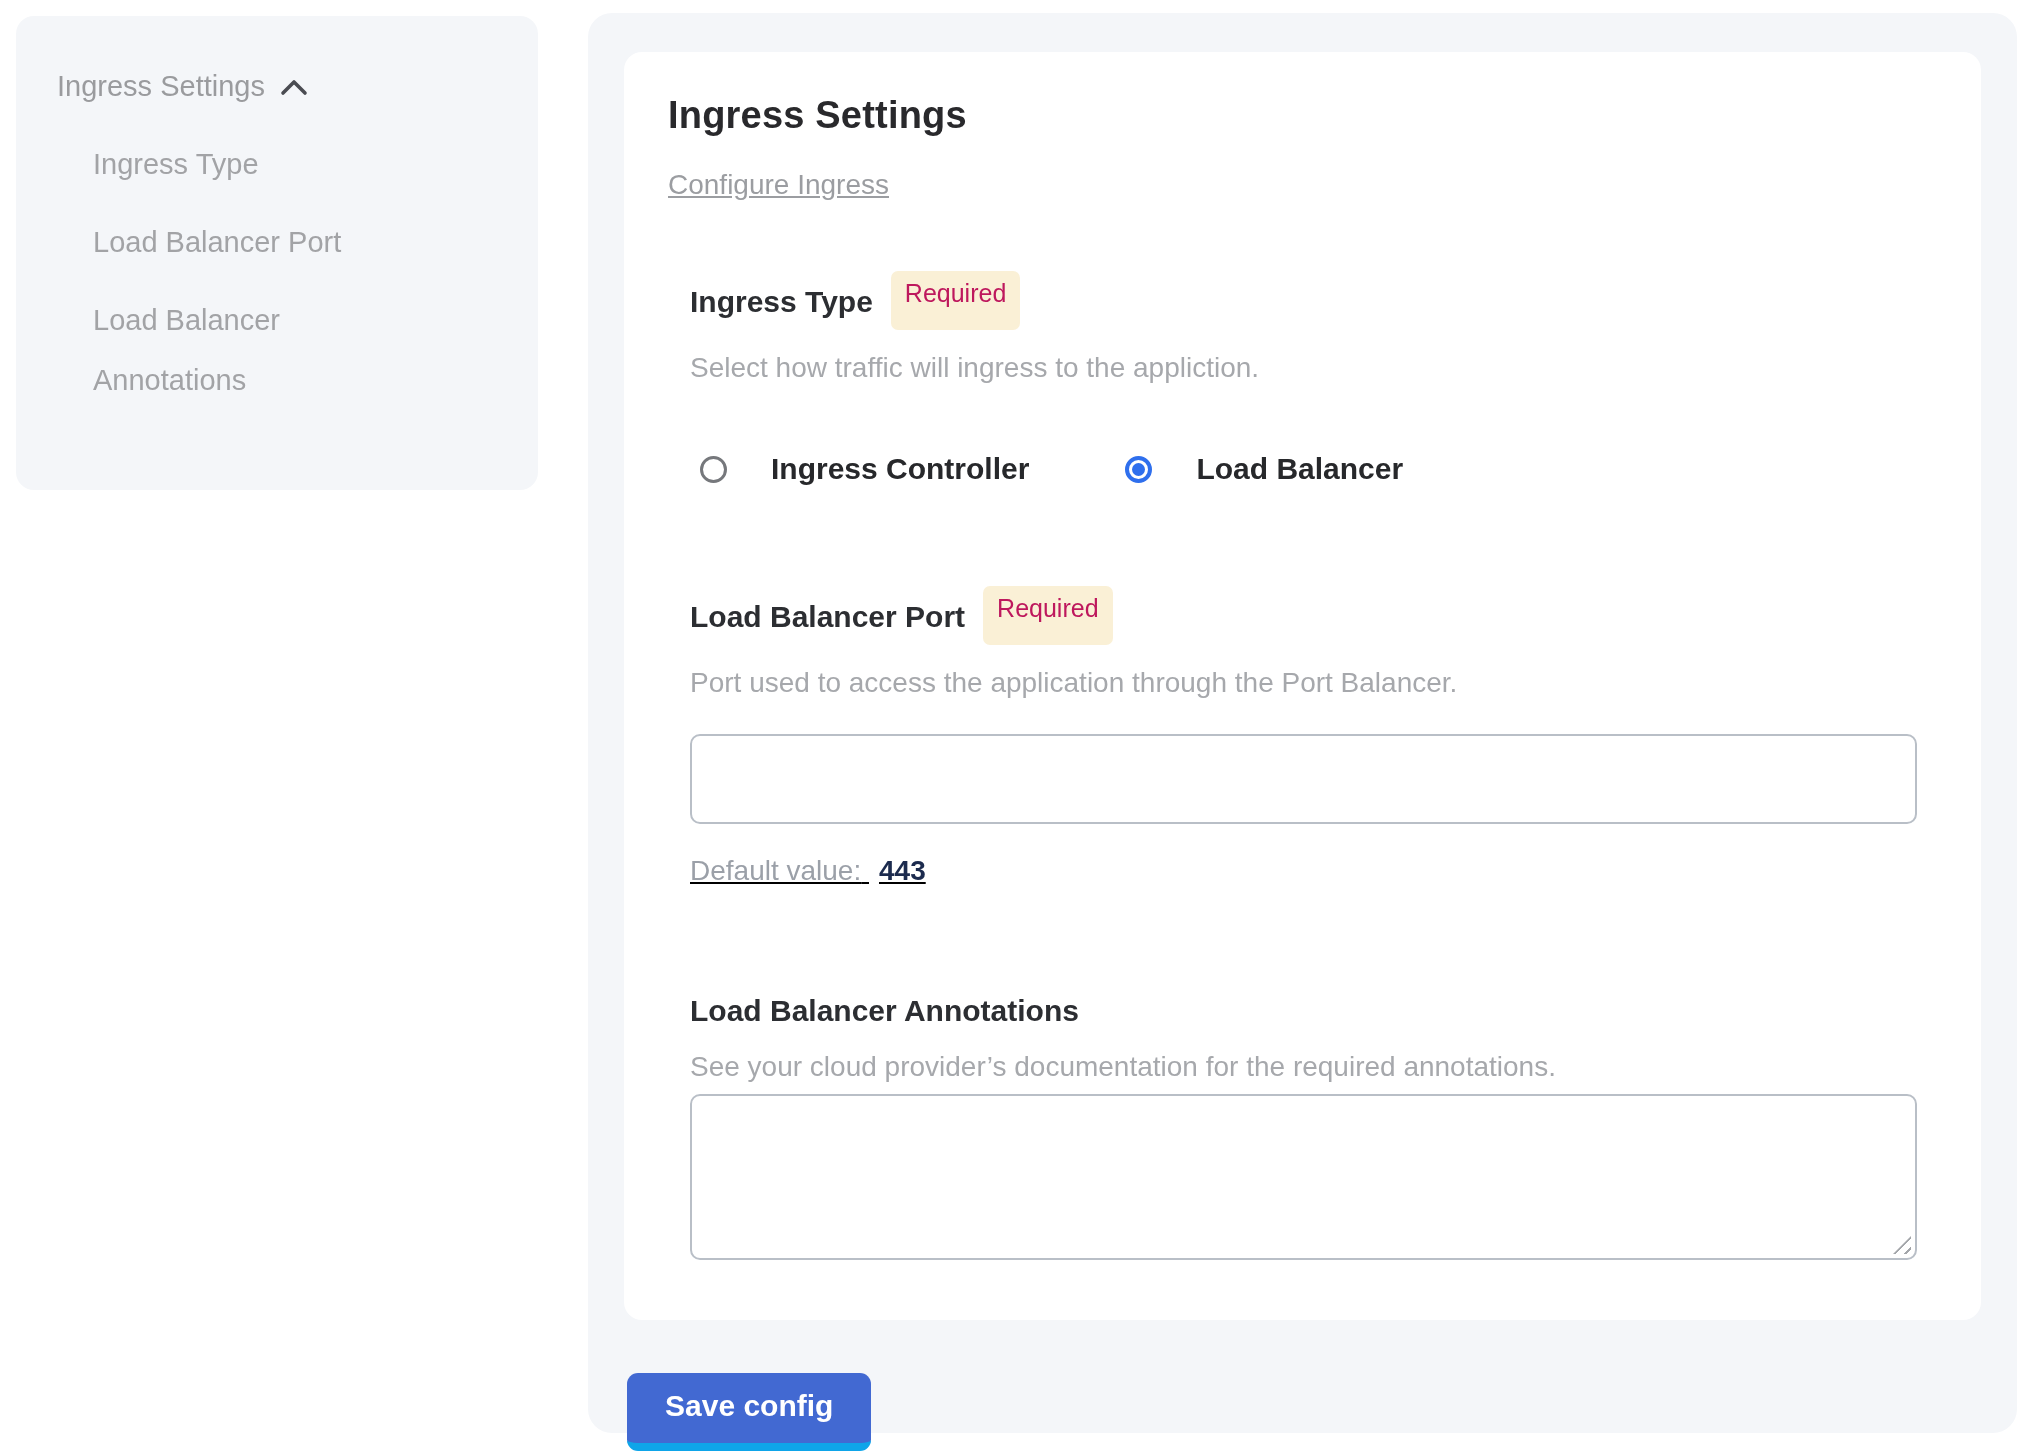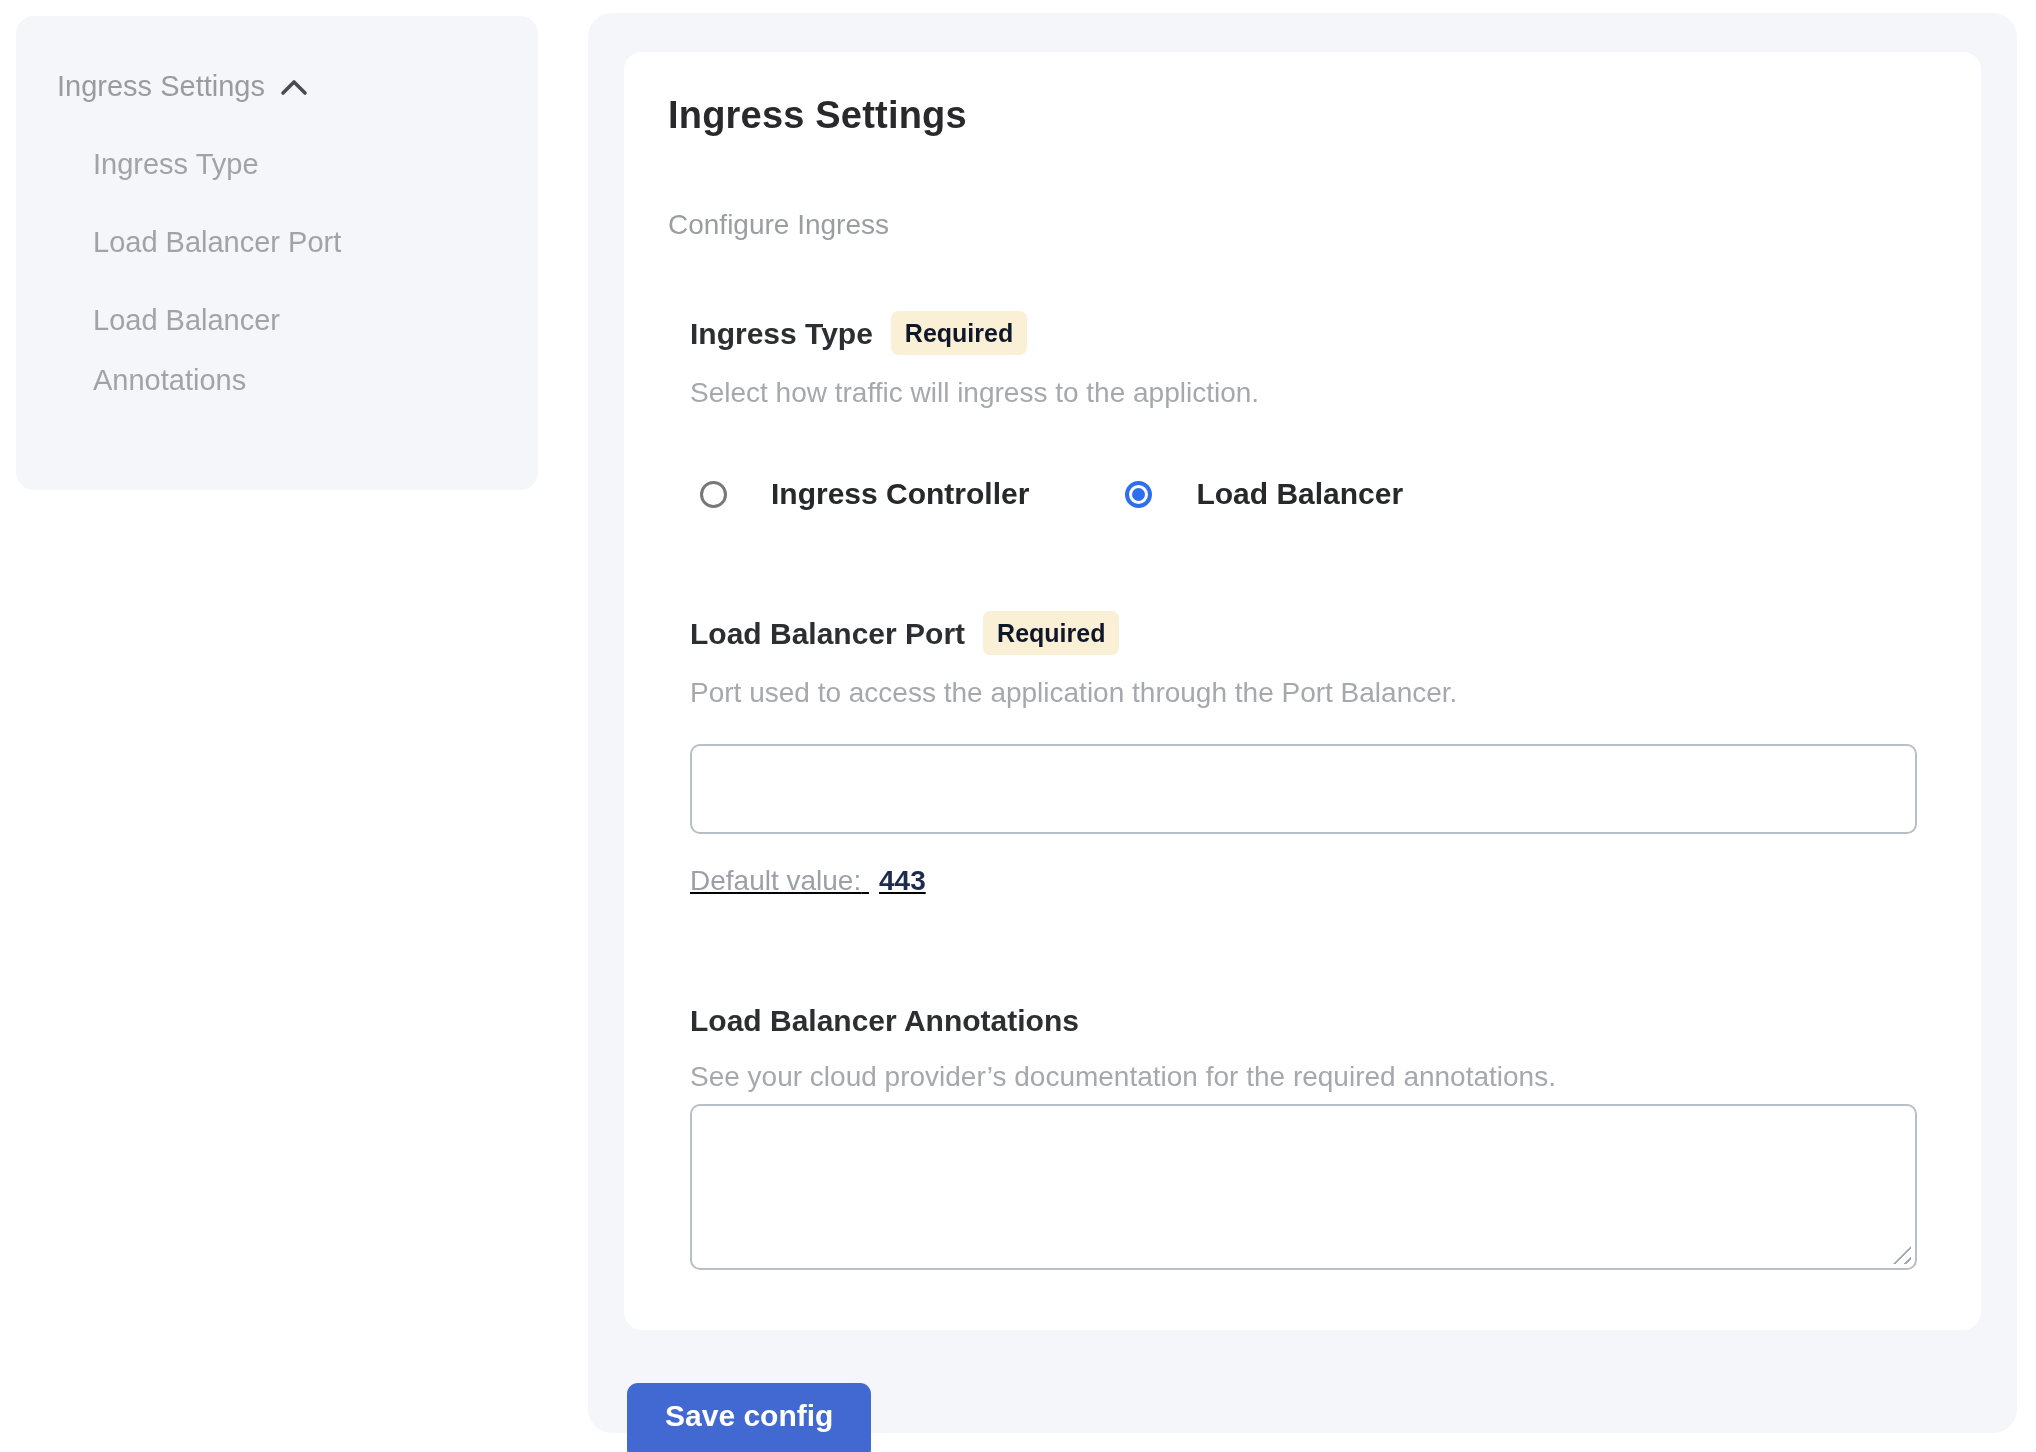"Configure Ingress" .card .subtitle { margin-top: 70px -> 30px; text-decoration: none -> underline }
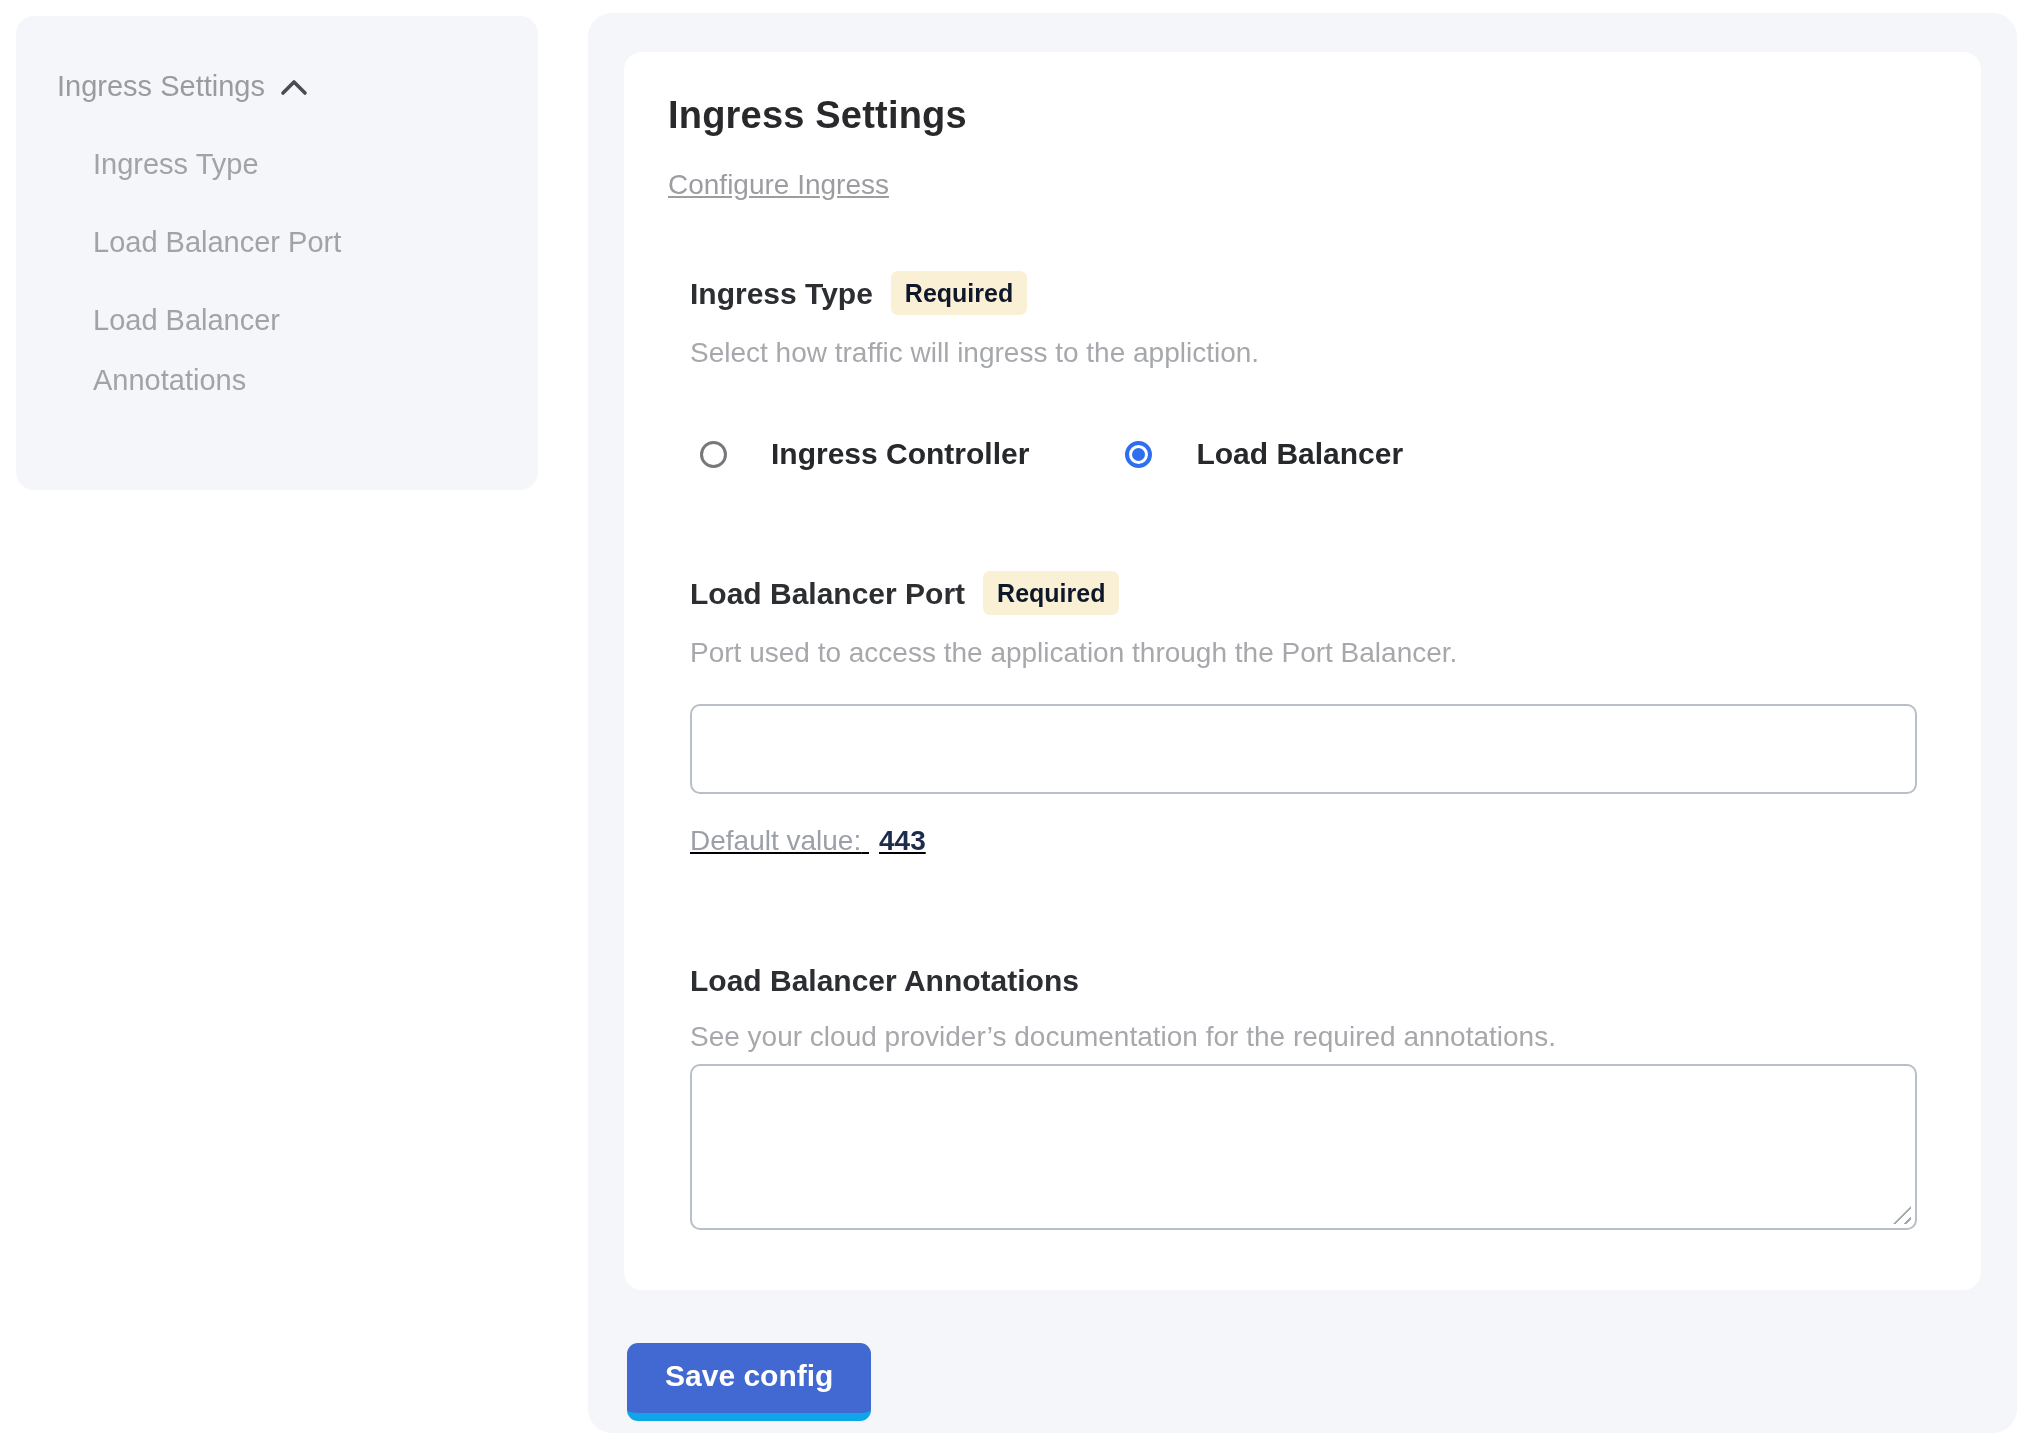"Required" .badge { color: #0f172a -> #be185d; font-weight: 700 -> 400; padding: 10px 14px 9px -> 10px 14px 24px }
